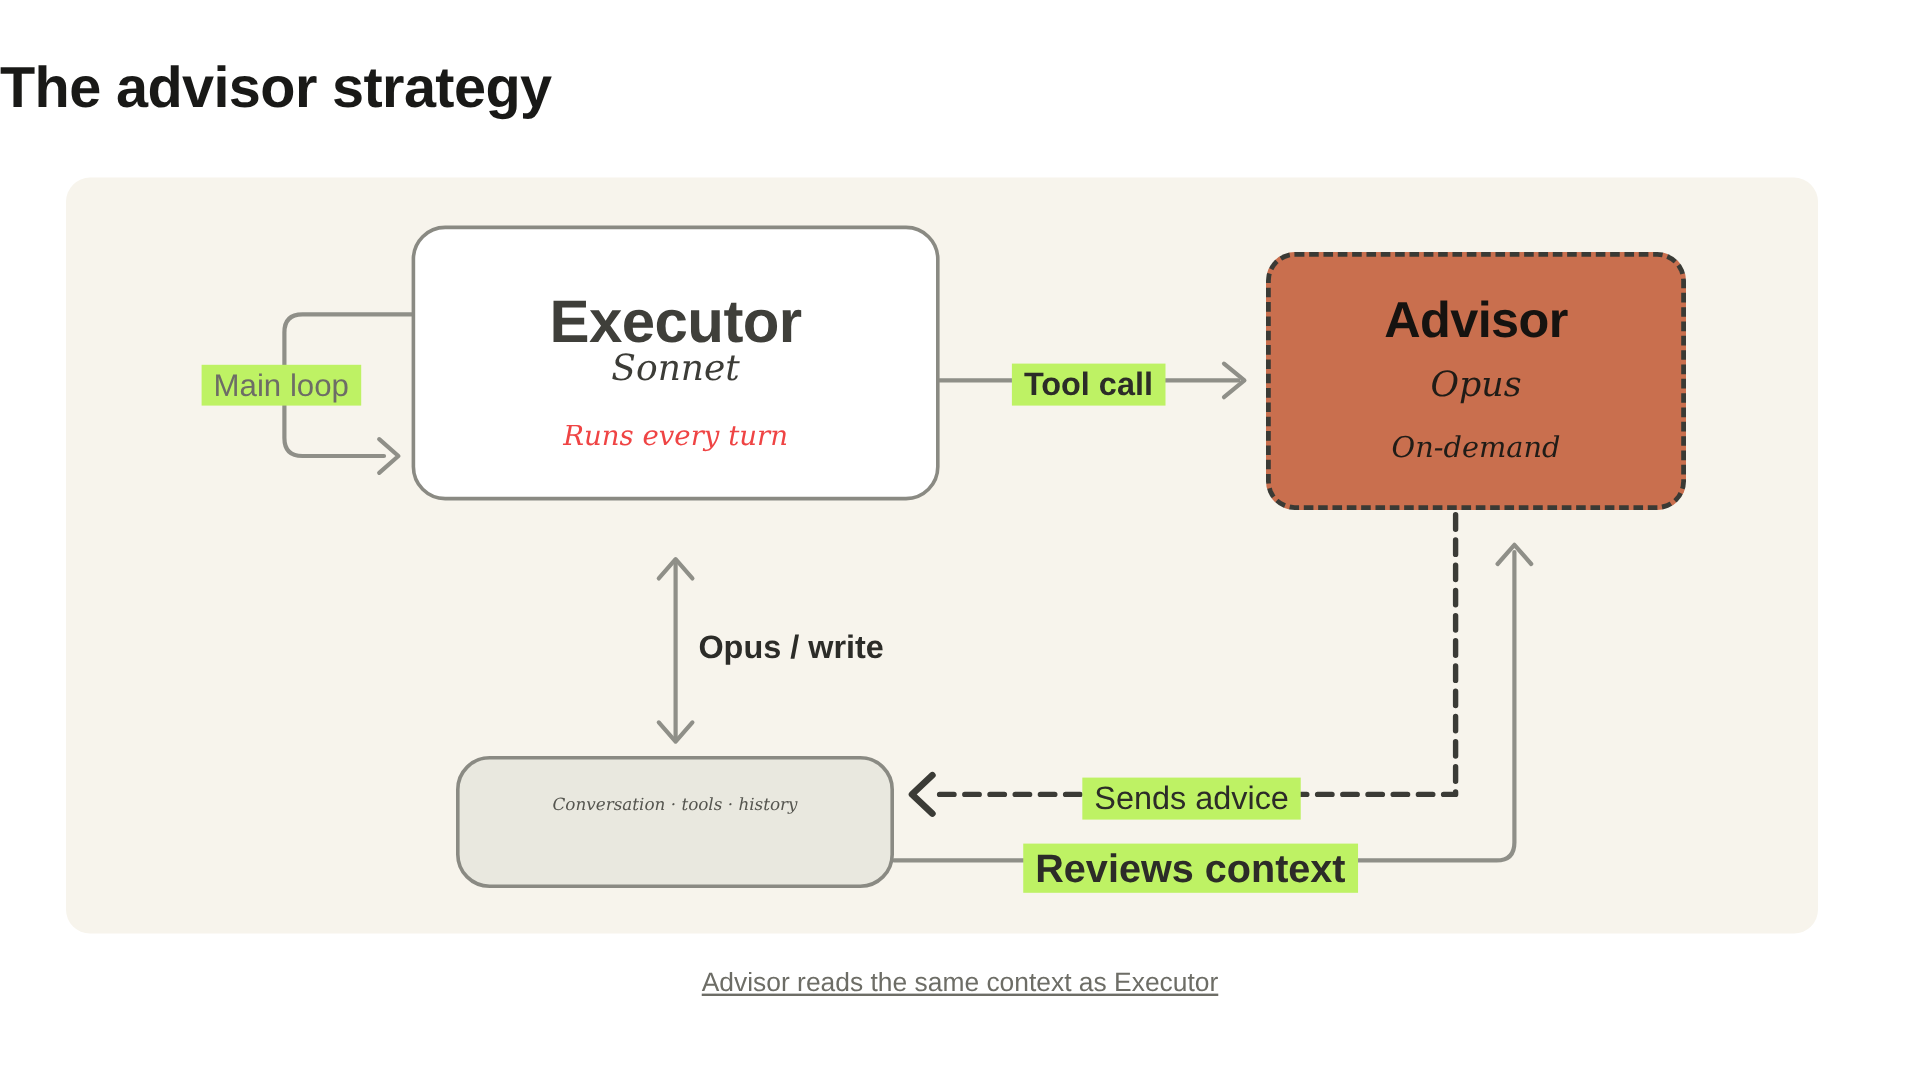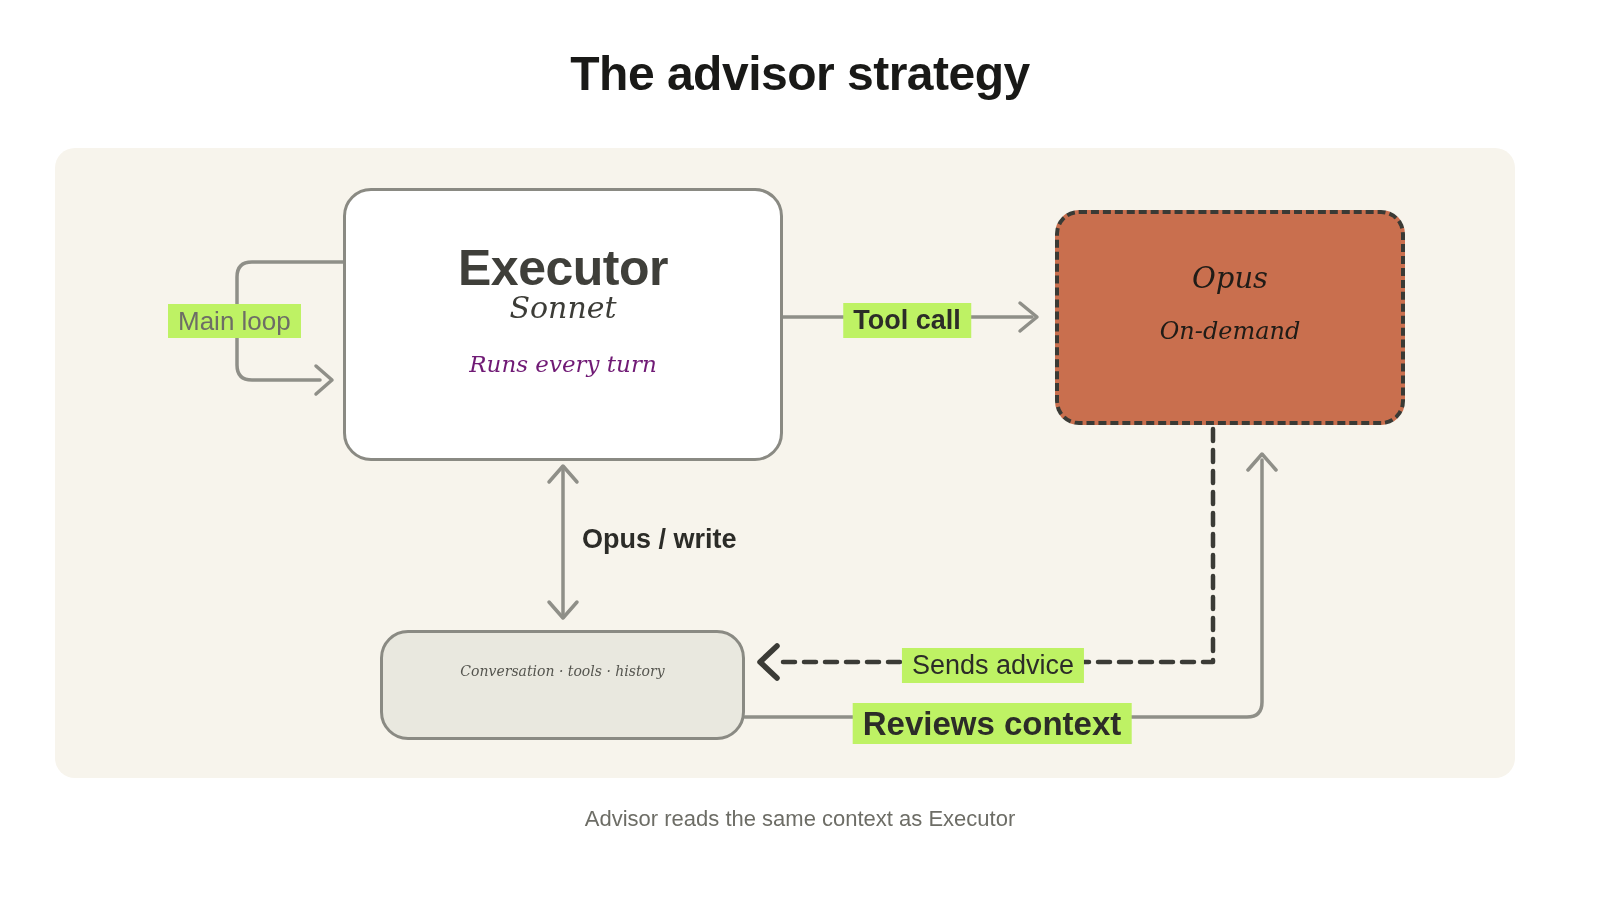"The advisor strategy" .title { text-align: center -> none }
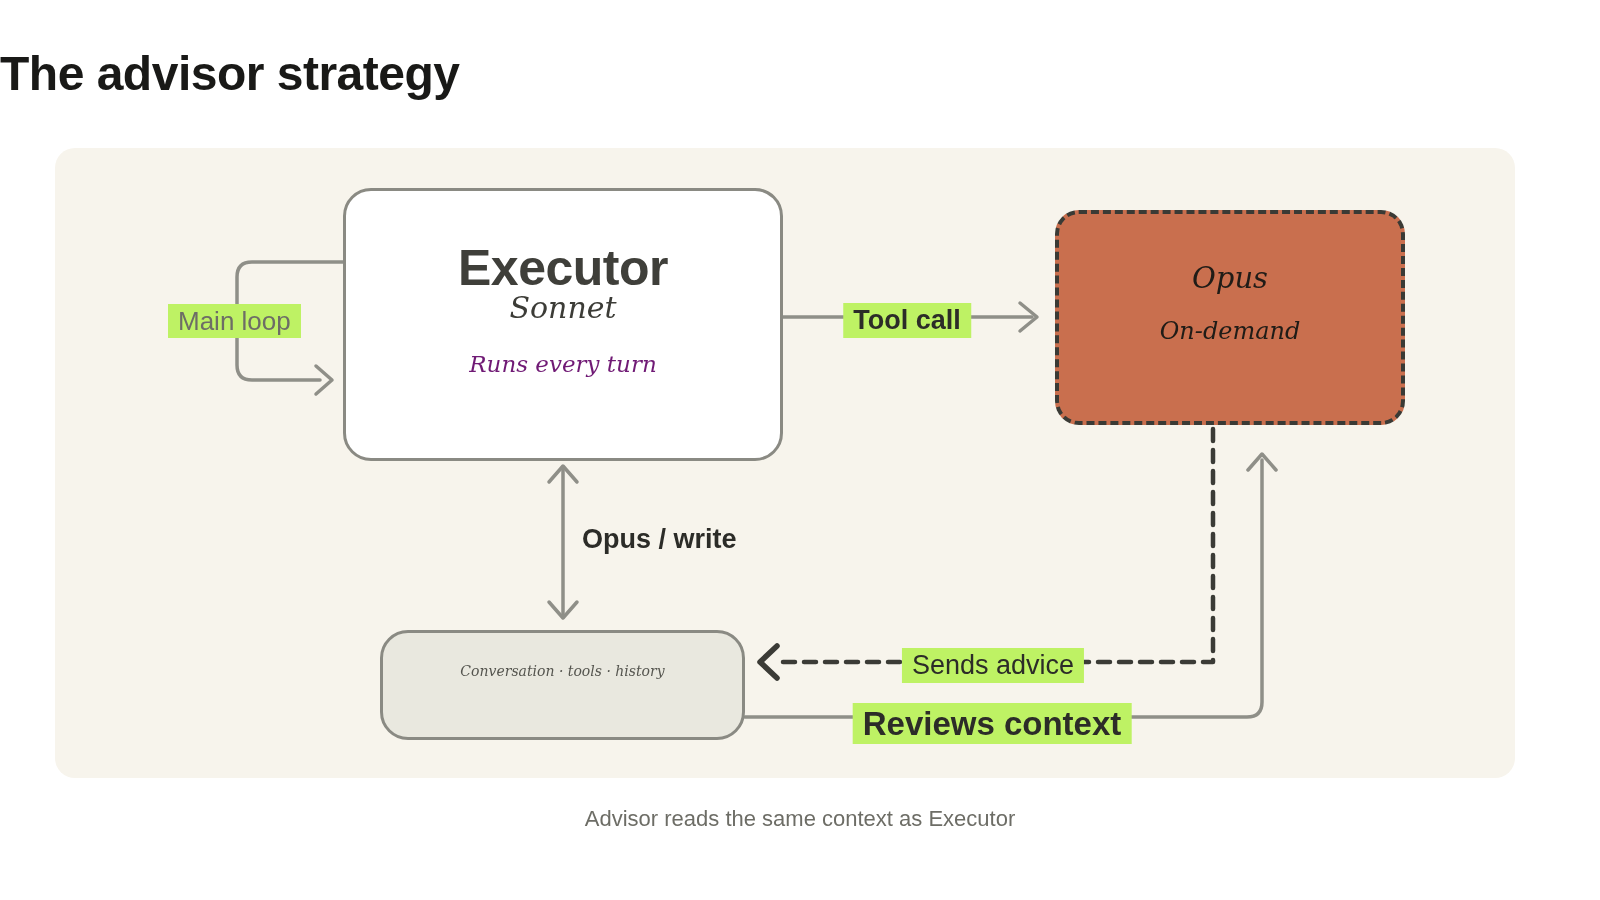"Executor" .executor { height: 273px -> 229px }
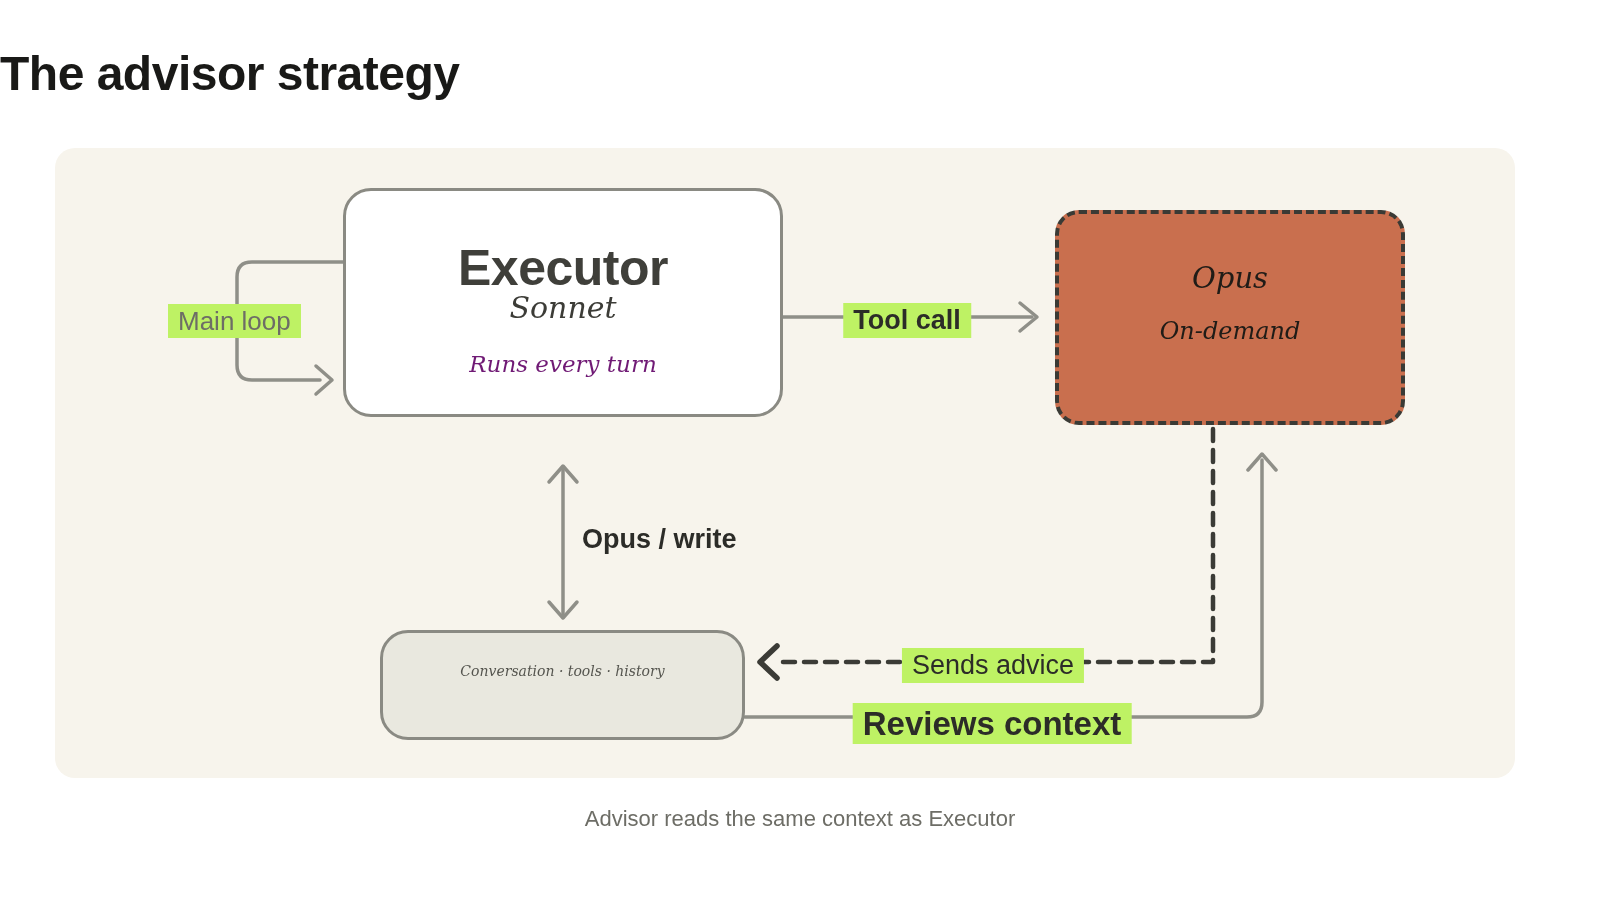"Advisor" div.advisor-title { html: none -> <div>Advisor</div> }
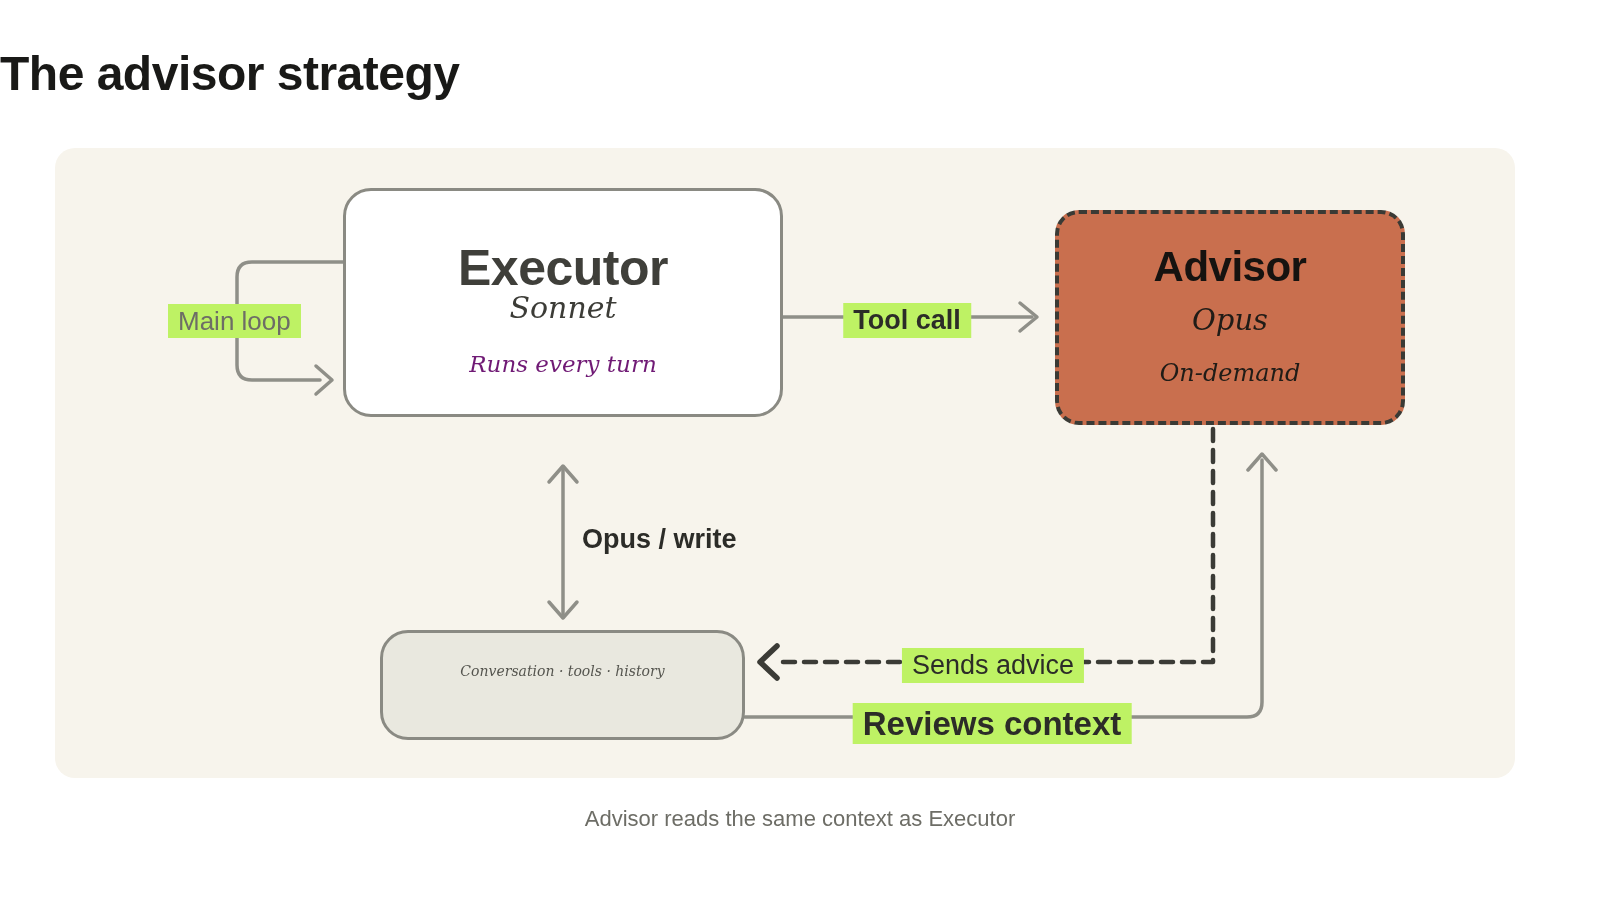"Runs every turn" .executor-note { color: #701a75 -> #ef4444 }
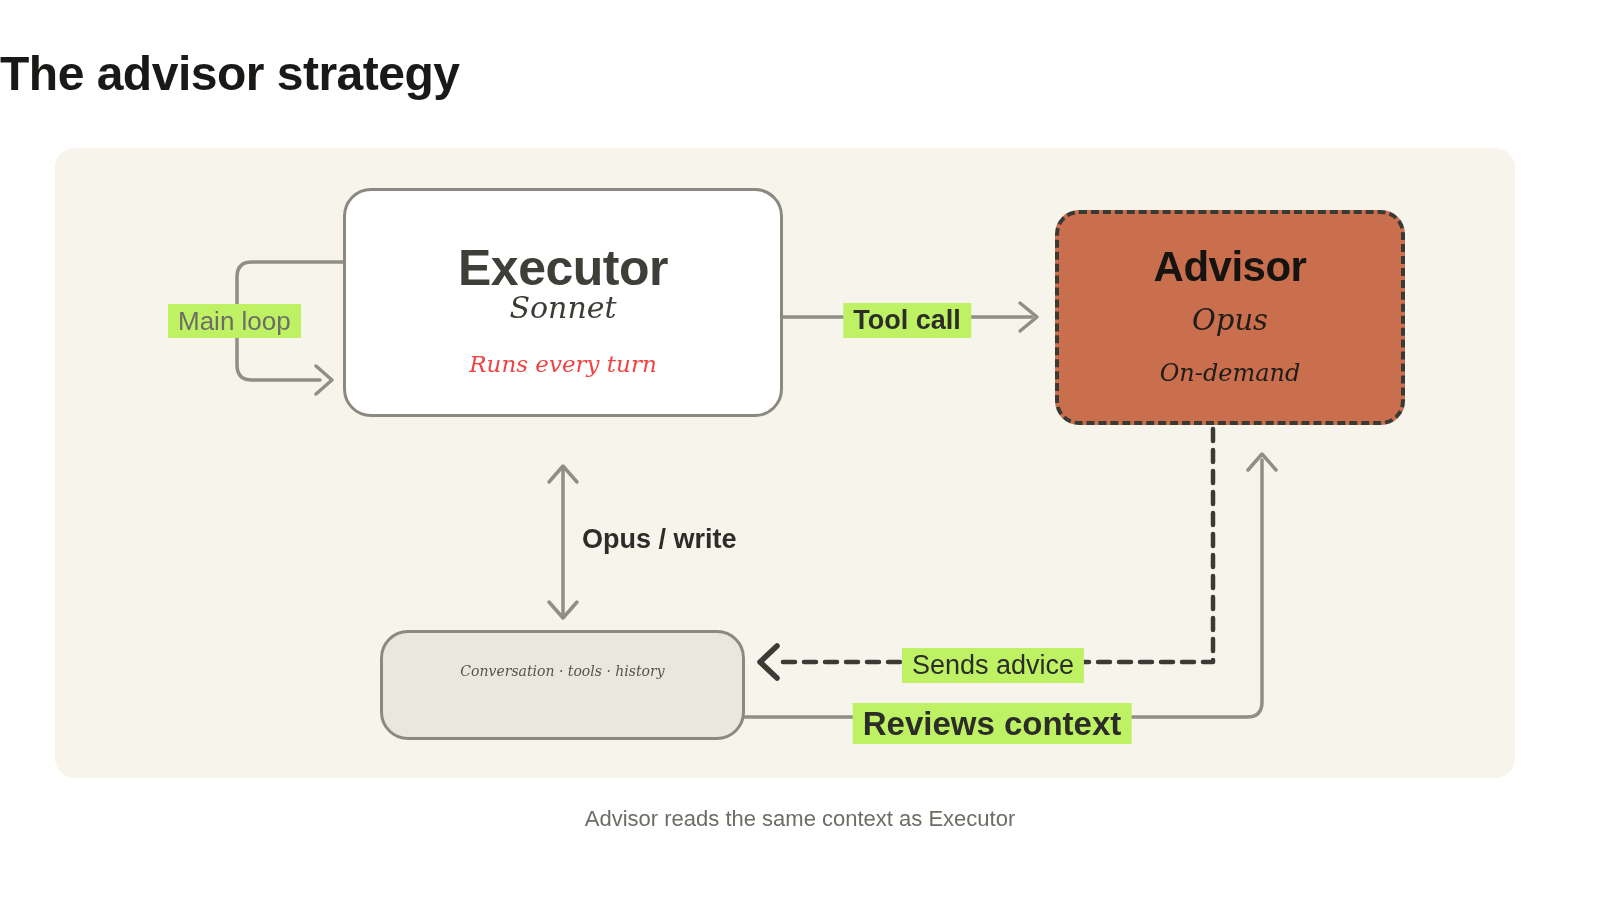"Advisor reads the same context" .caption { text-decoration: none -> underline }
